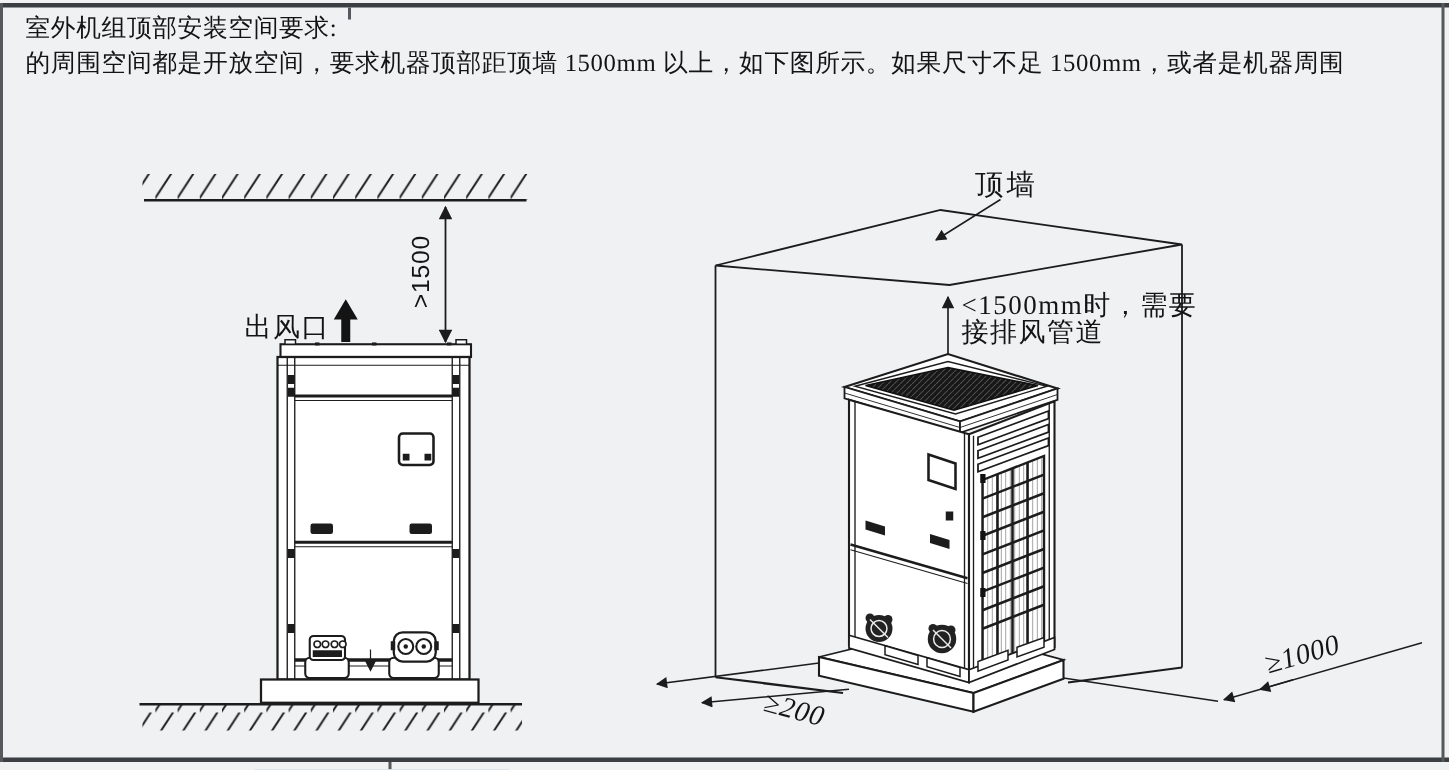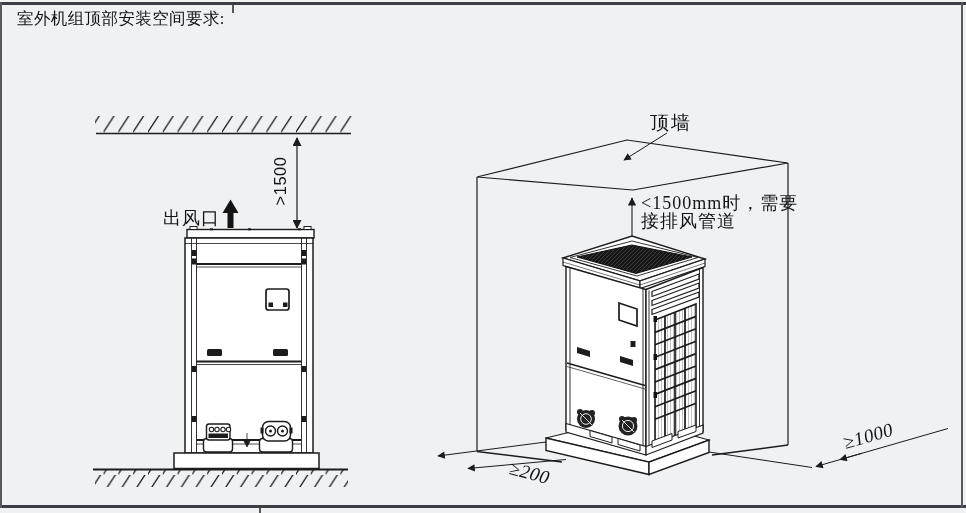"的周围空间都是开放空间，要求机器顶部距顶墙 1500mm" div { html: none -> <div>的周围空间都是开放空间，要求机器顶部距顶墙 1500mm 以上，如下图所示。如果尺寸不足 1500mm，或者是机器周围</div> }
